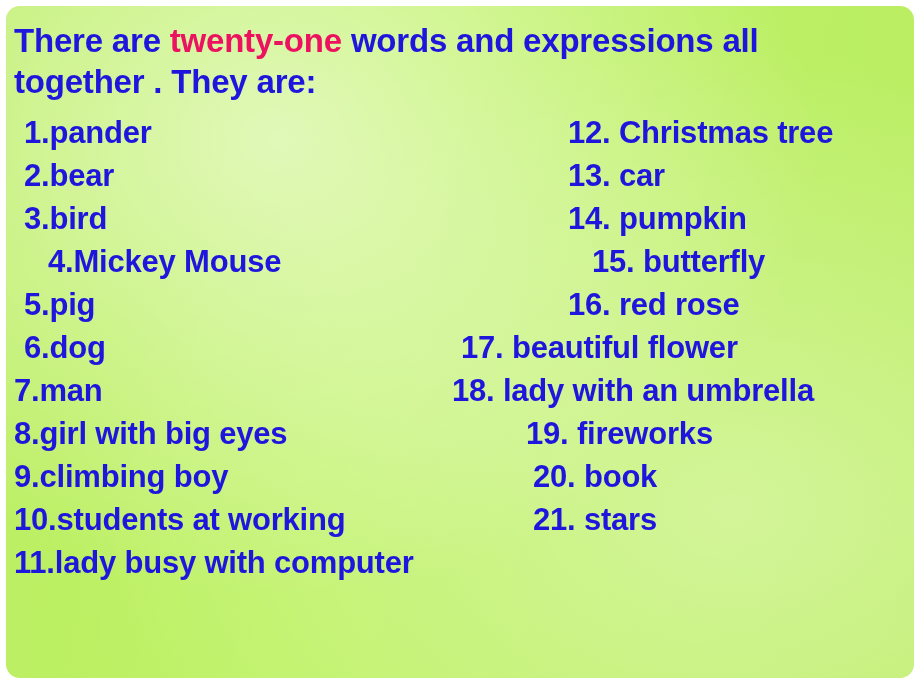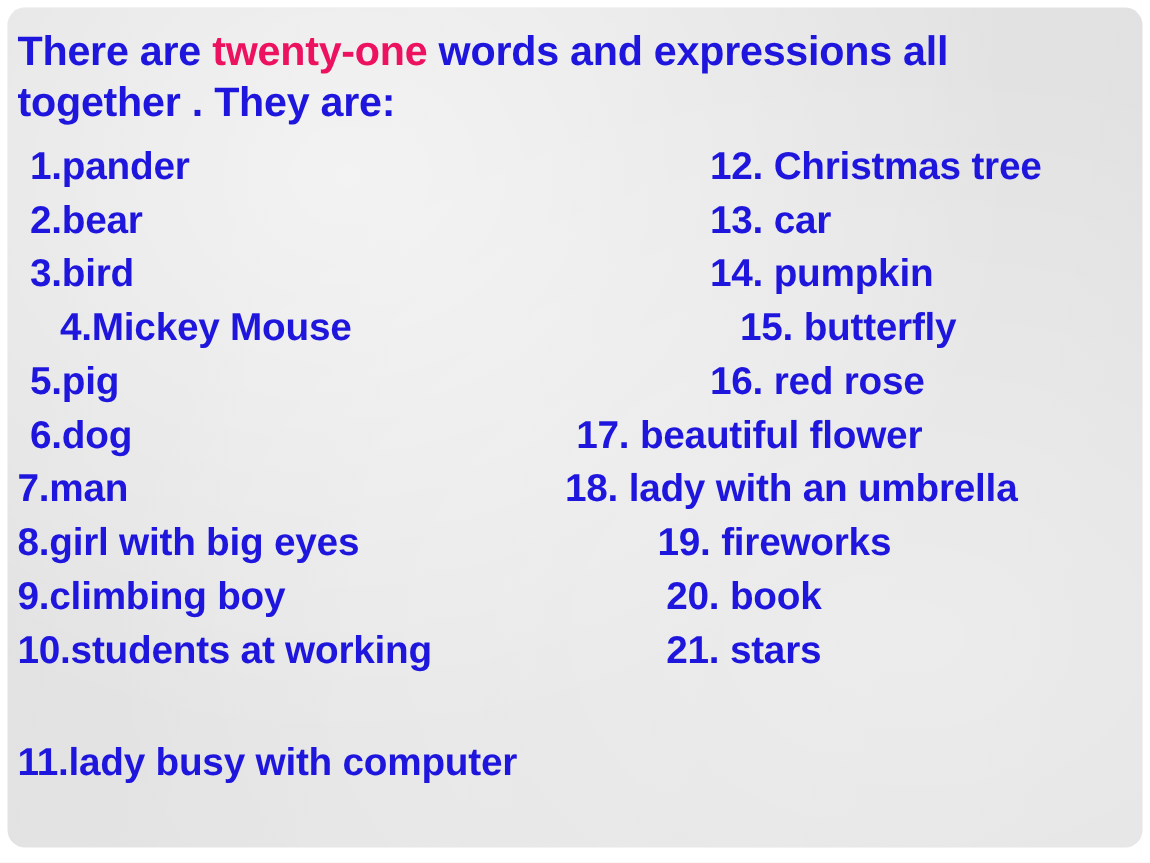"There are twenty-one words and" #slide { background: #e5e5e5 -> #bef264 }
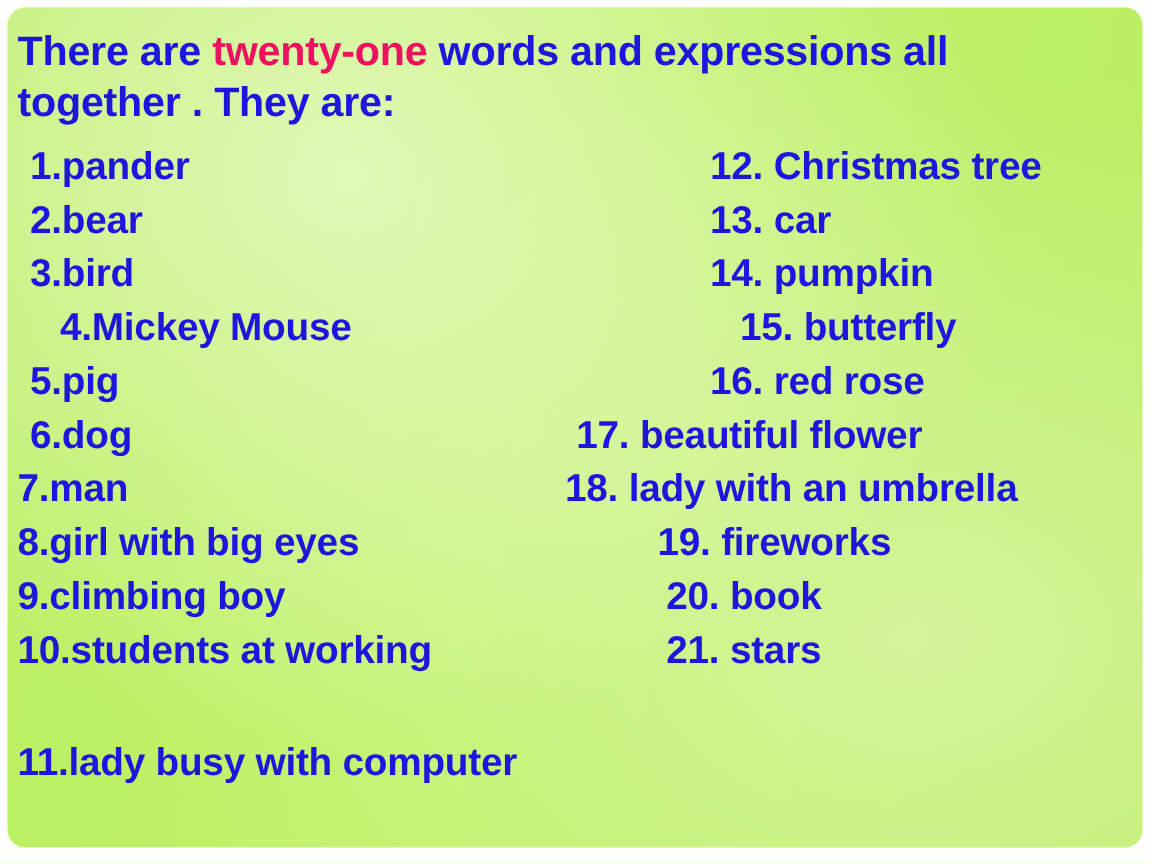"11.lady busy with computer" div.row { margin-top: 47px -> none }
